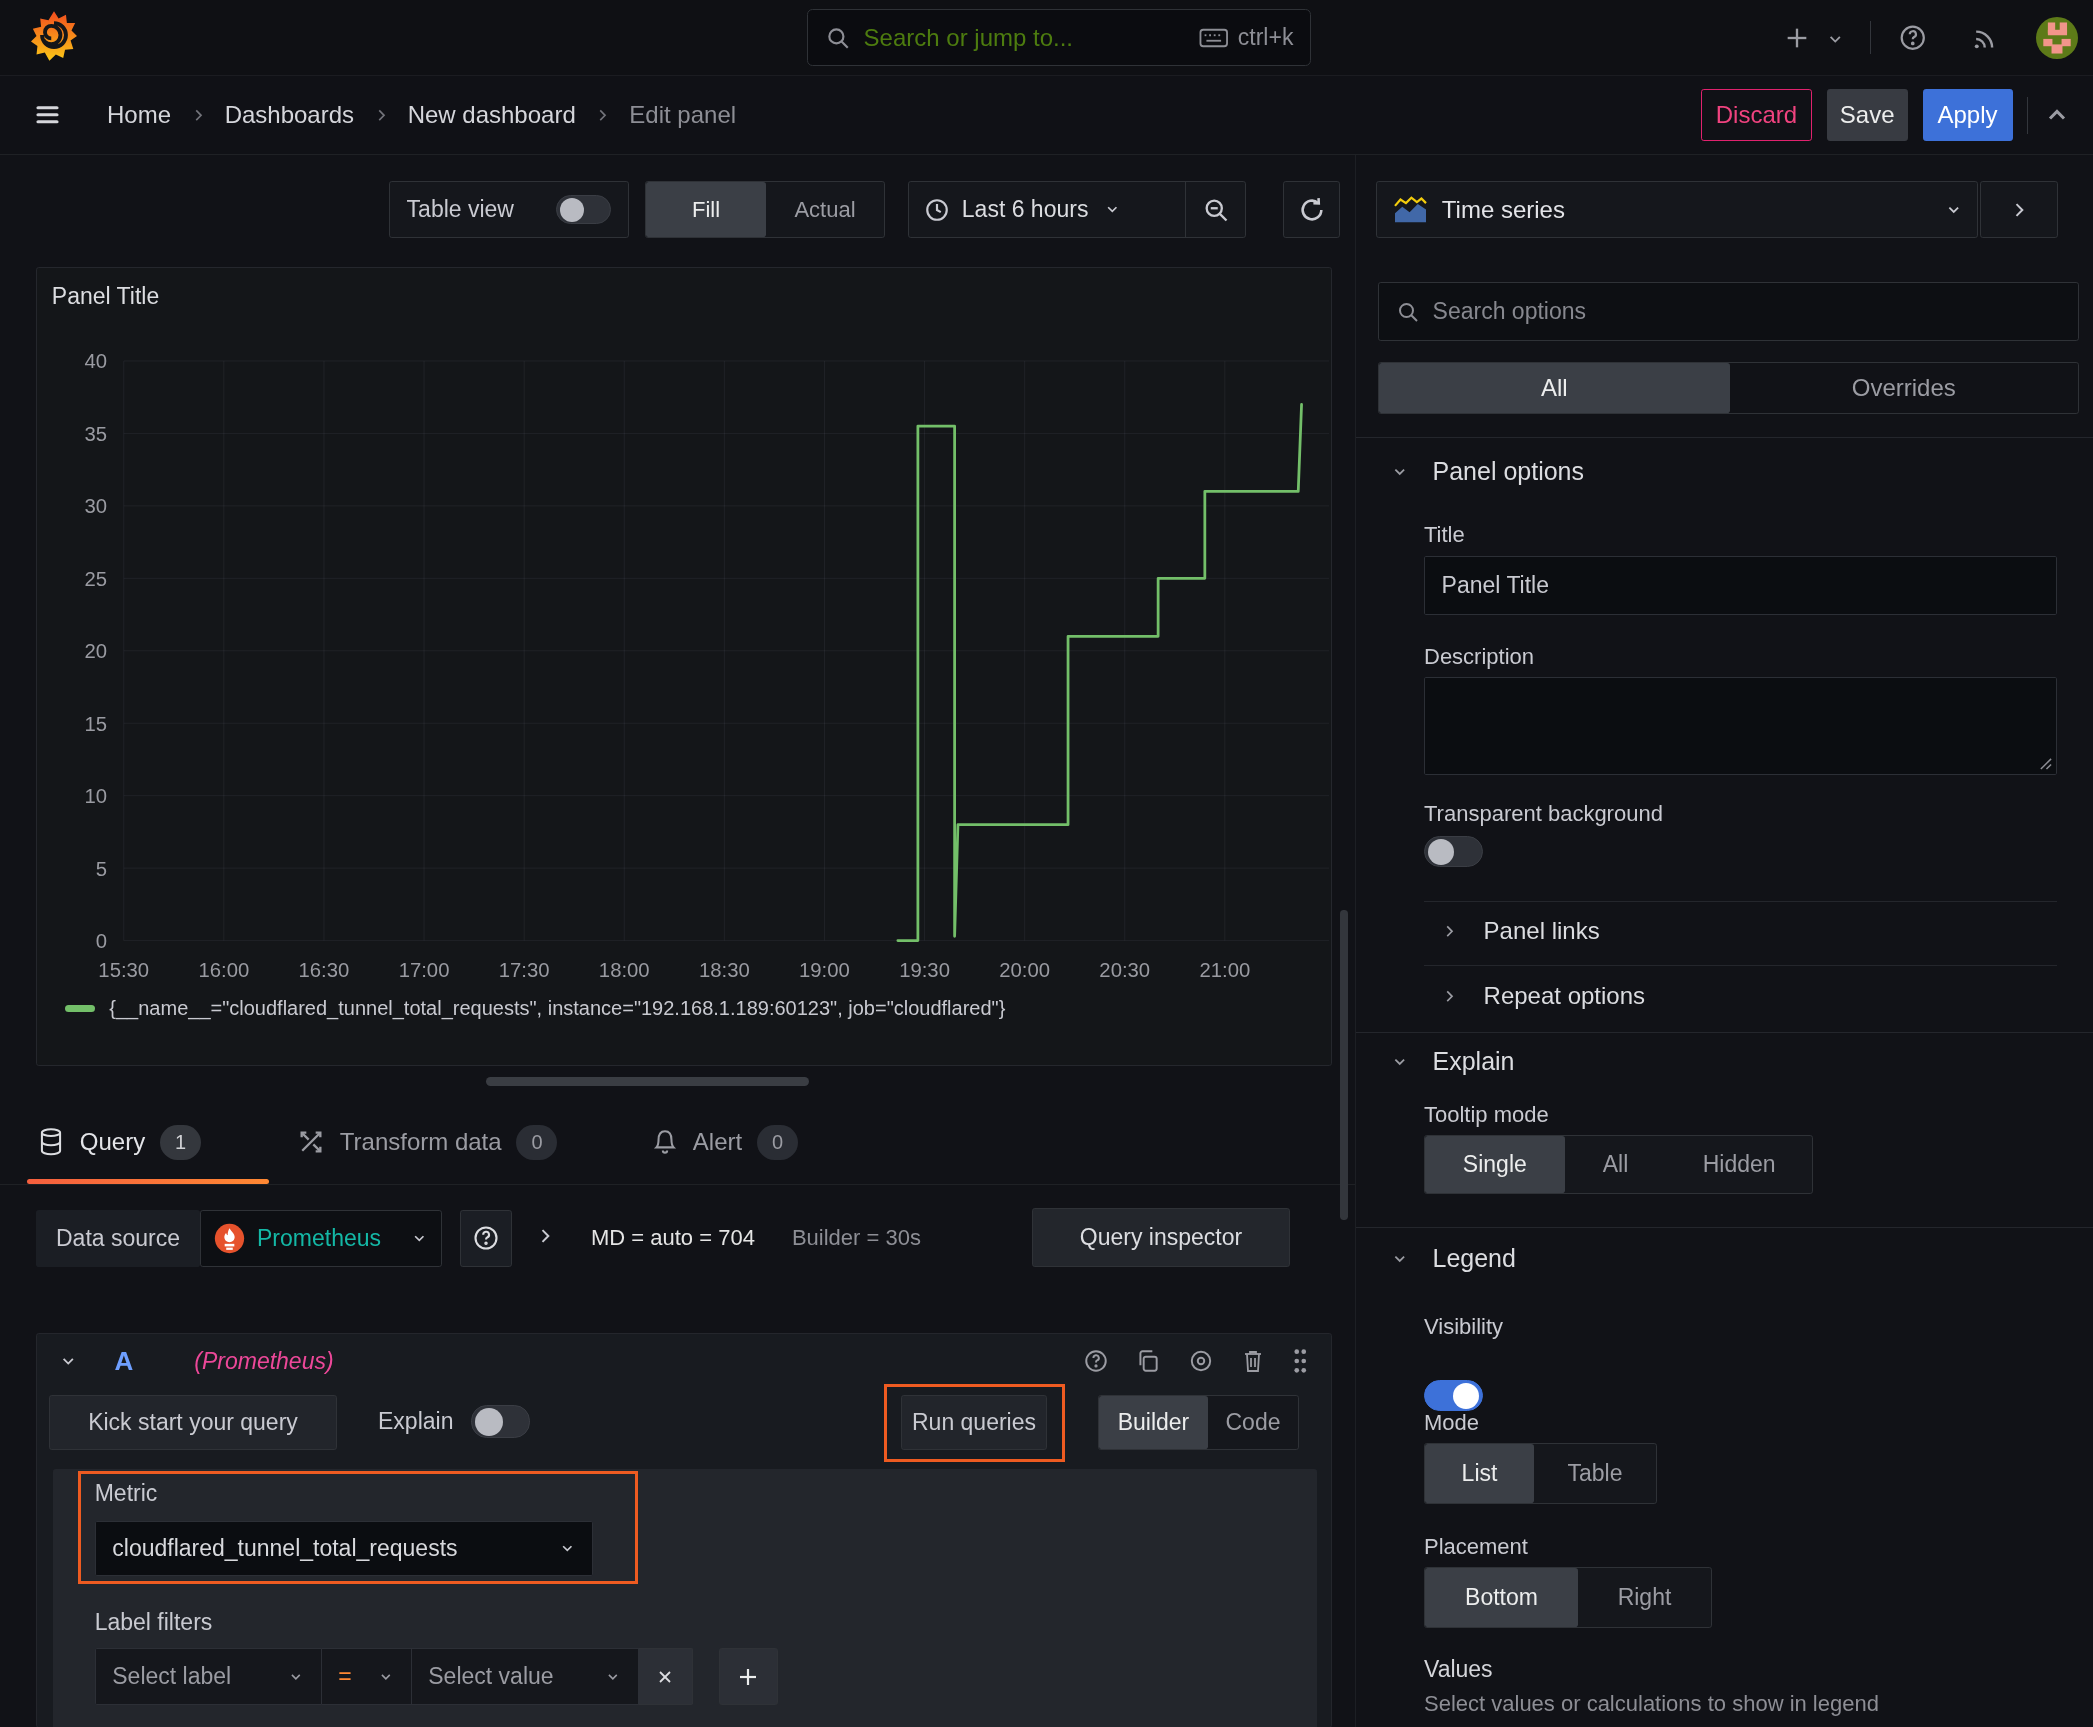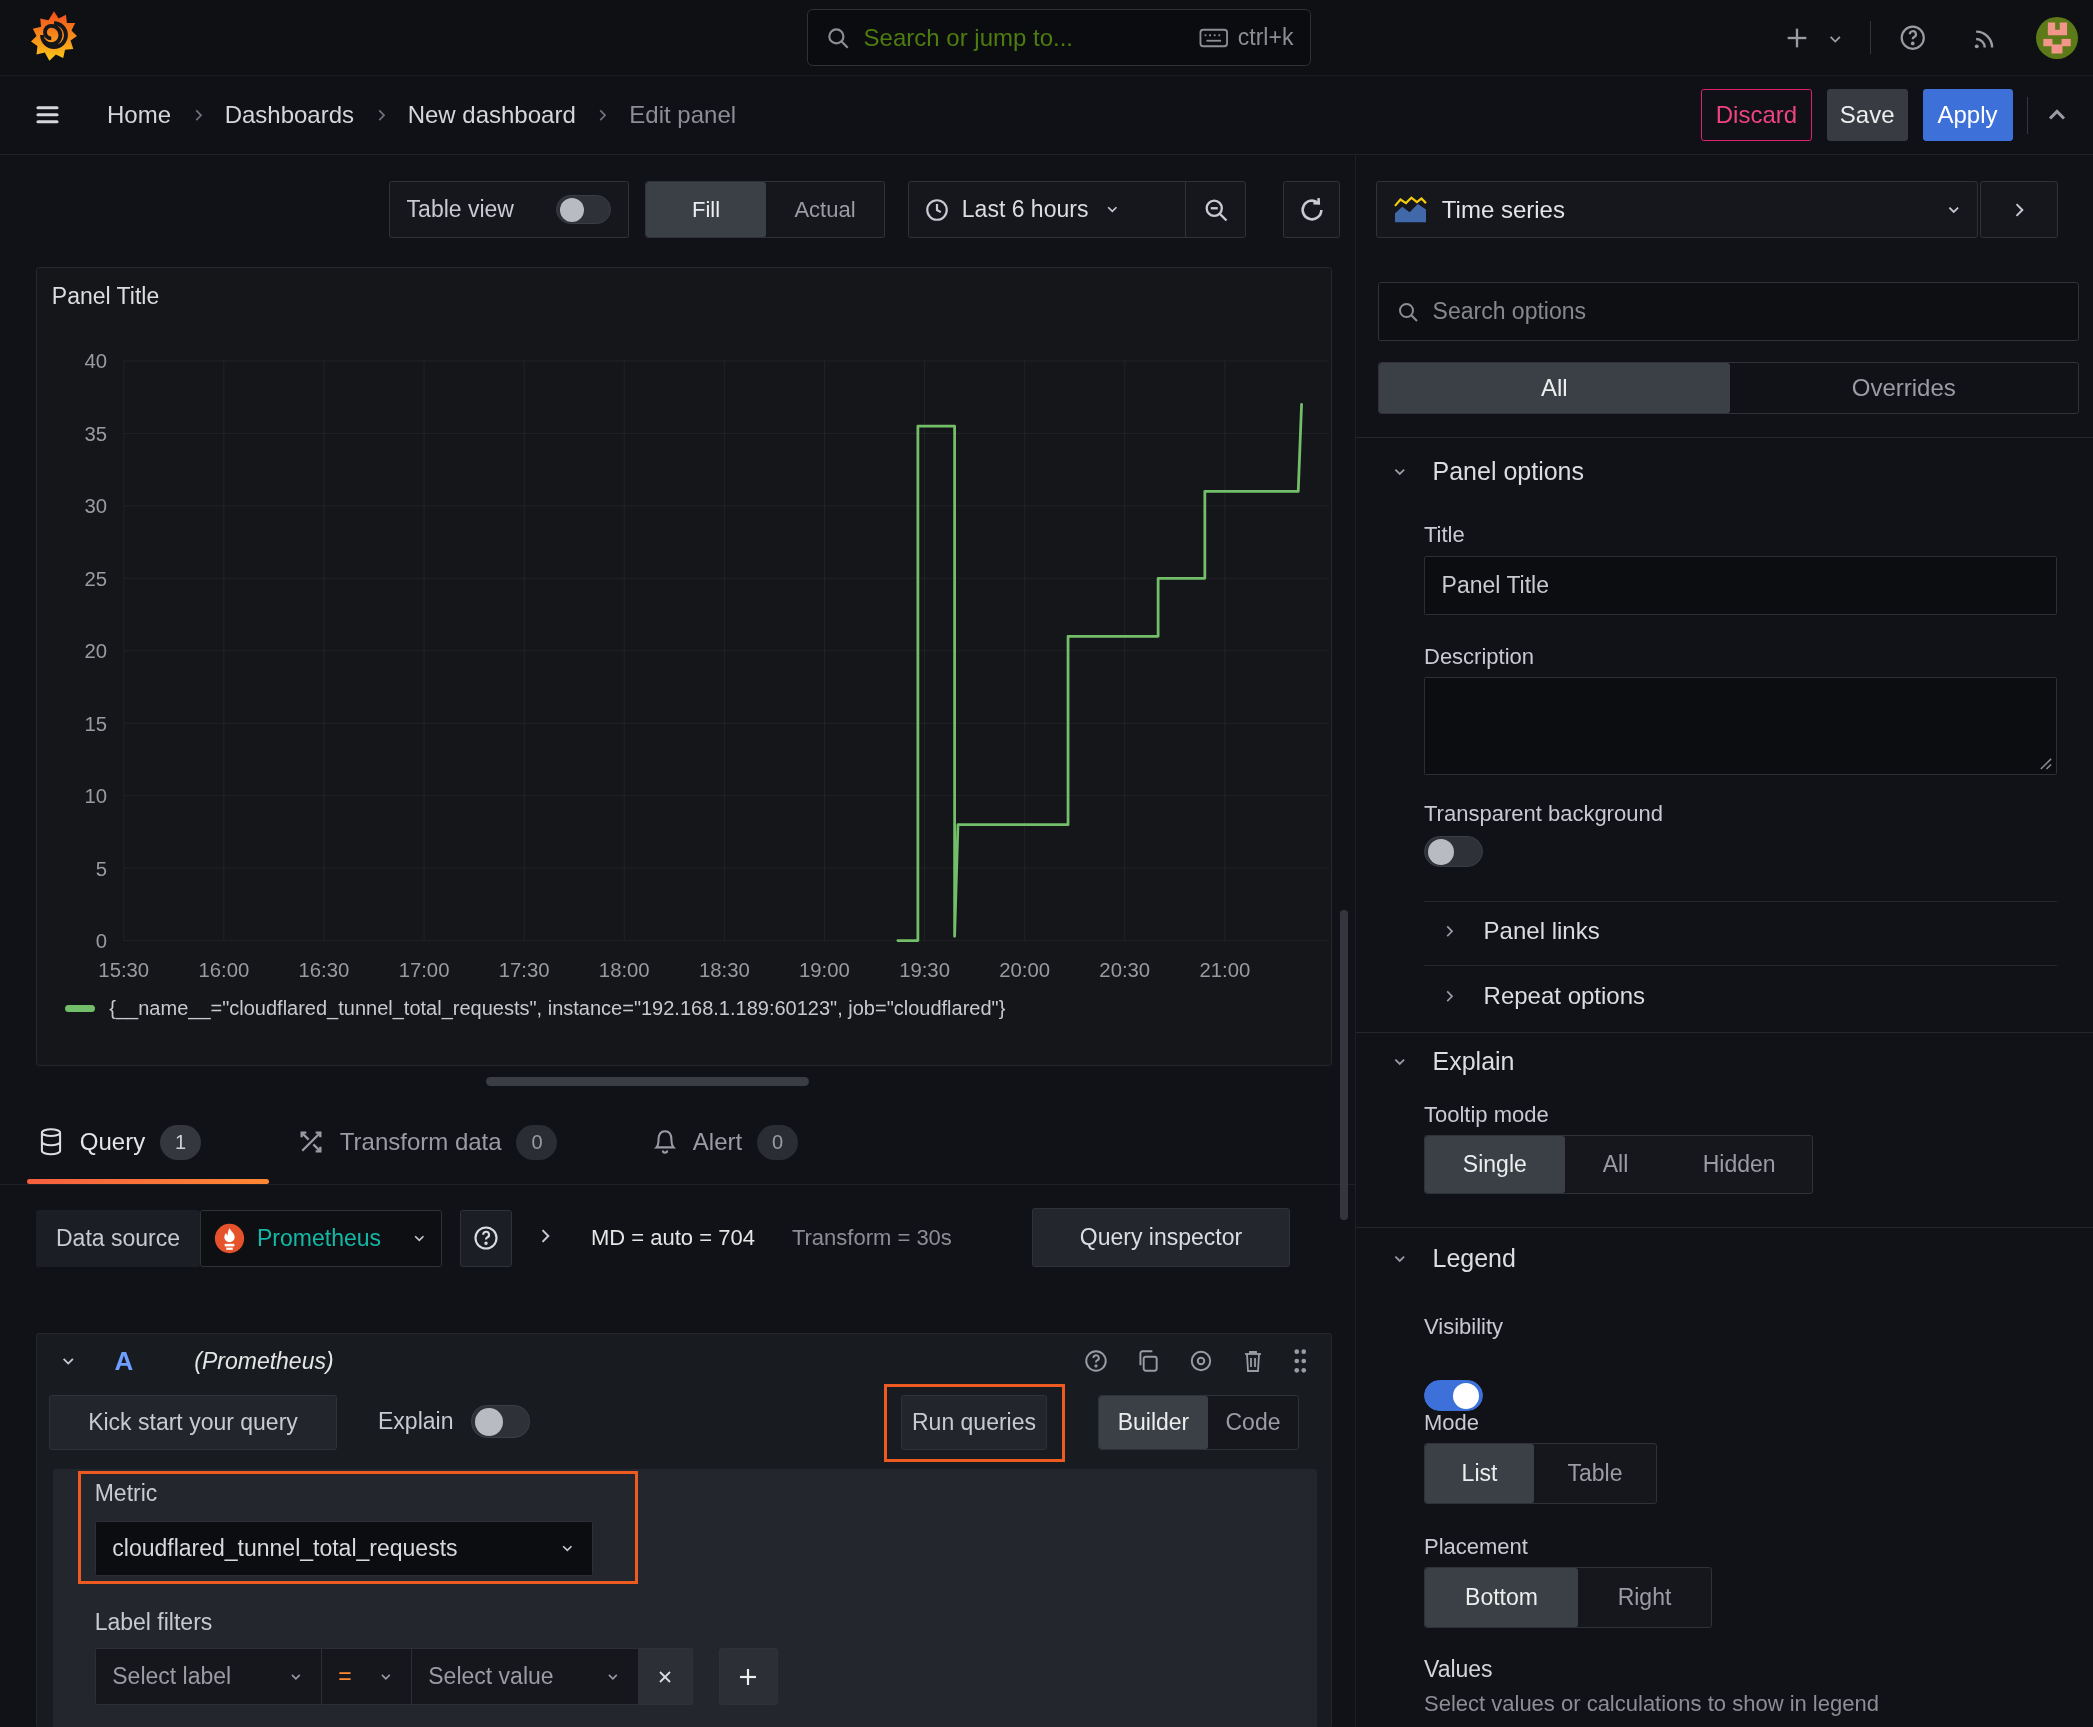"Transform = 30s" span { text: Transform -> Builder }
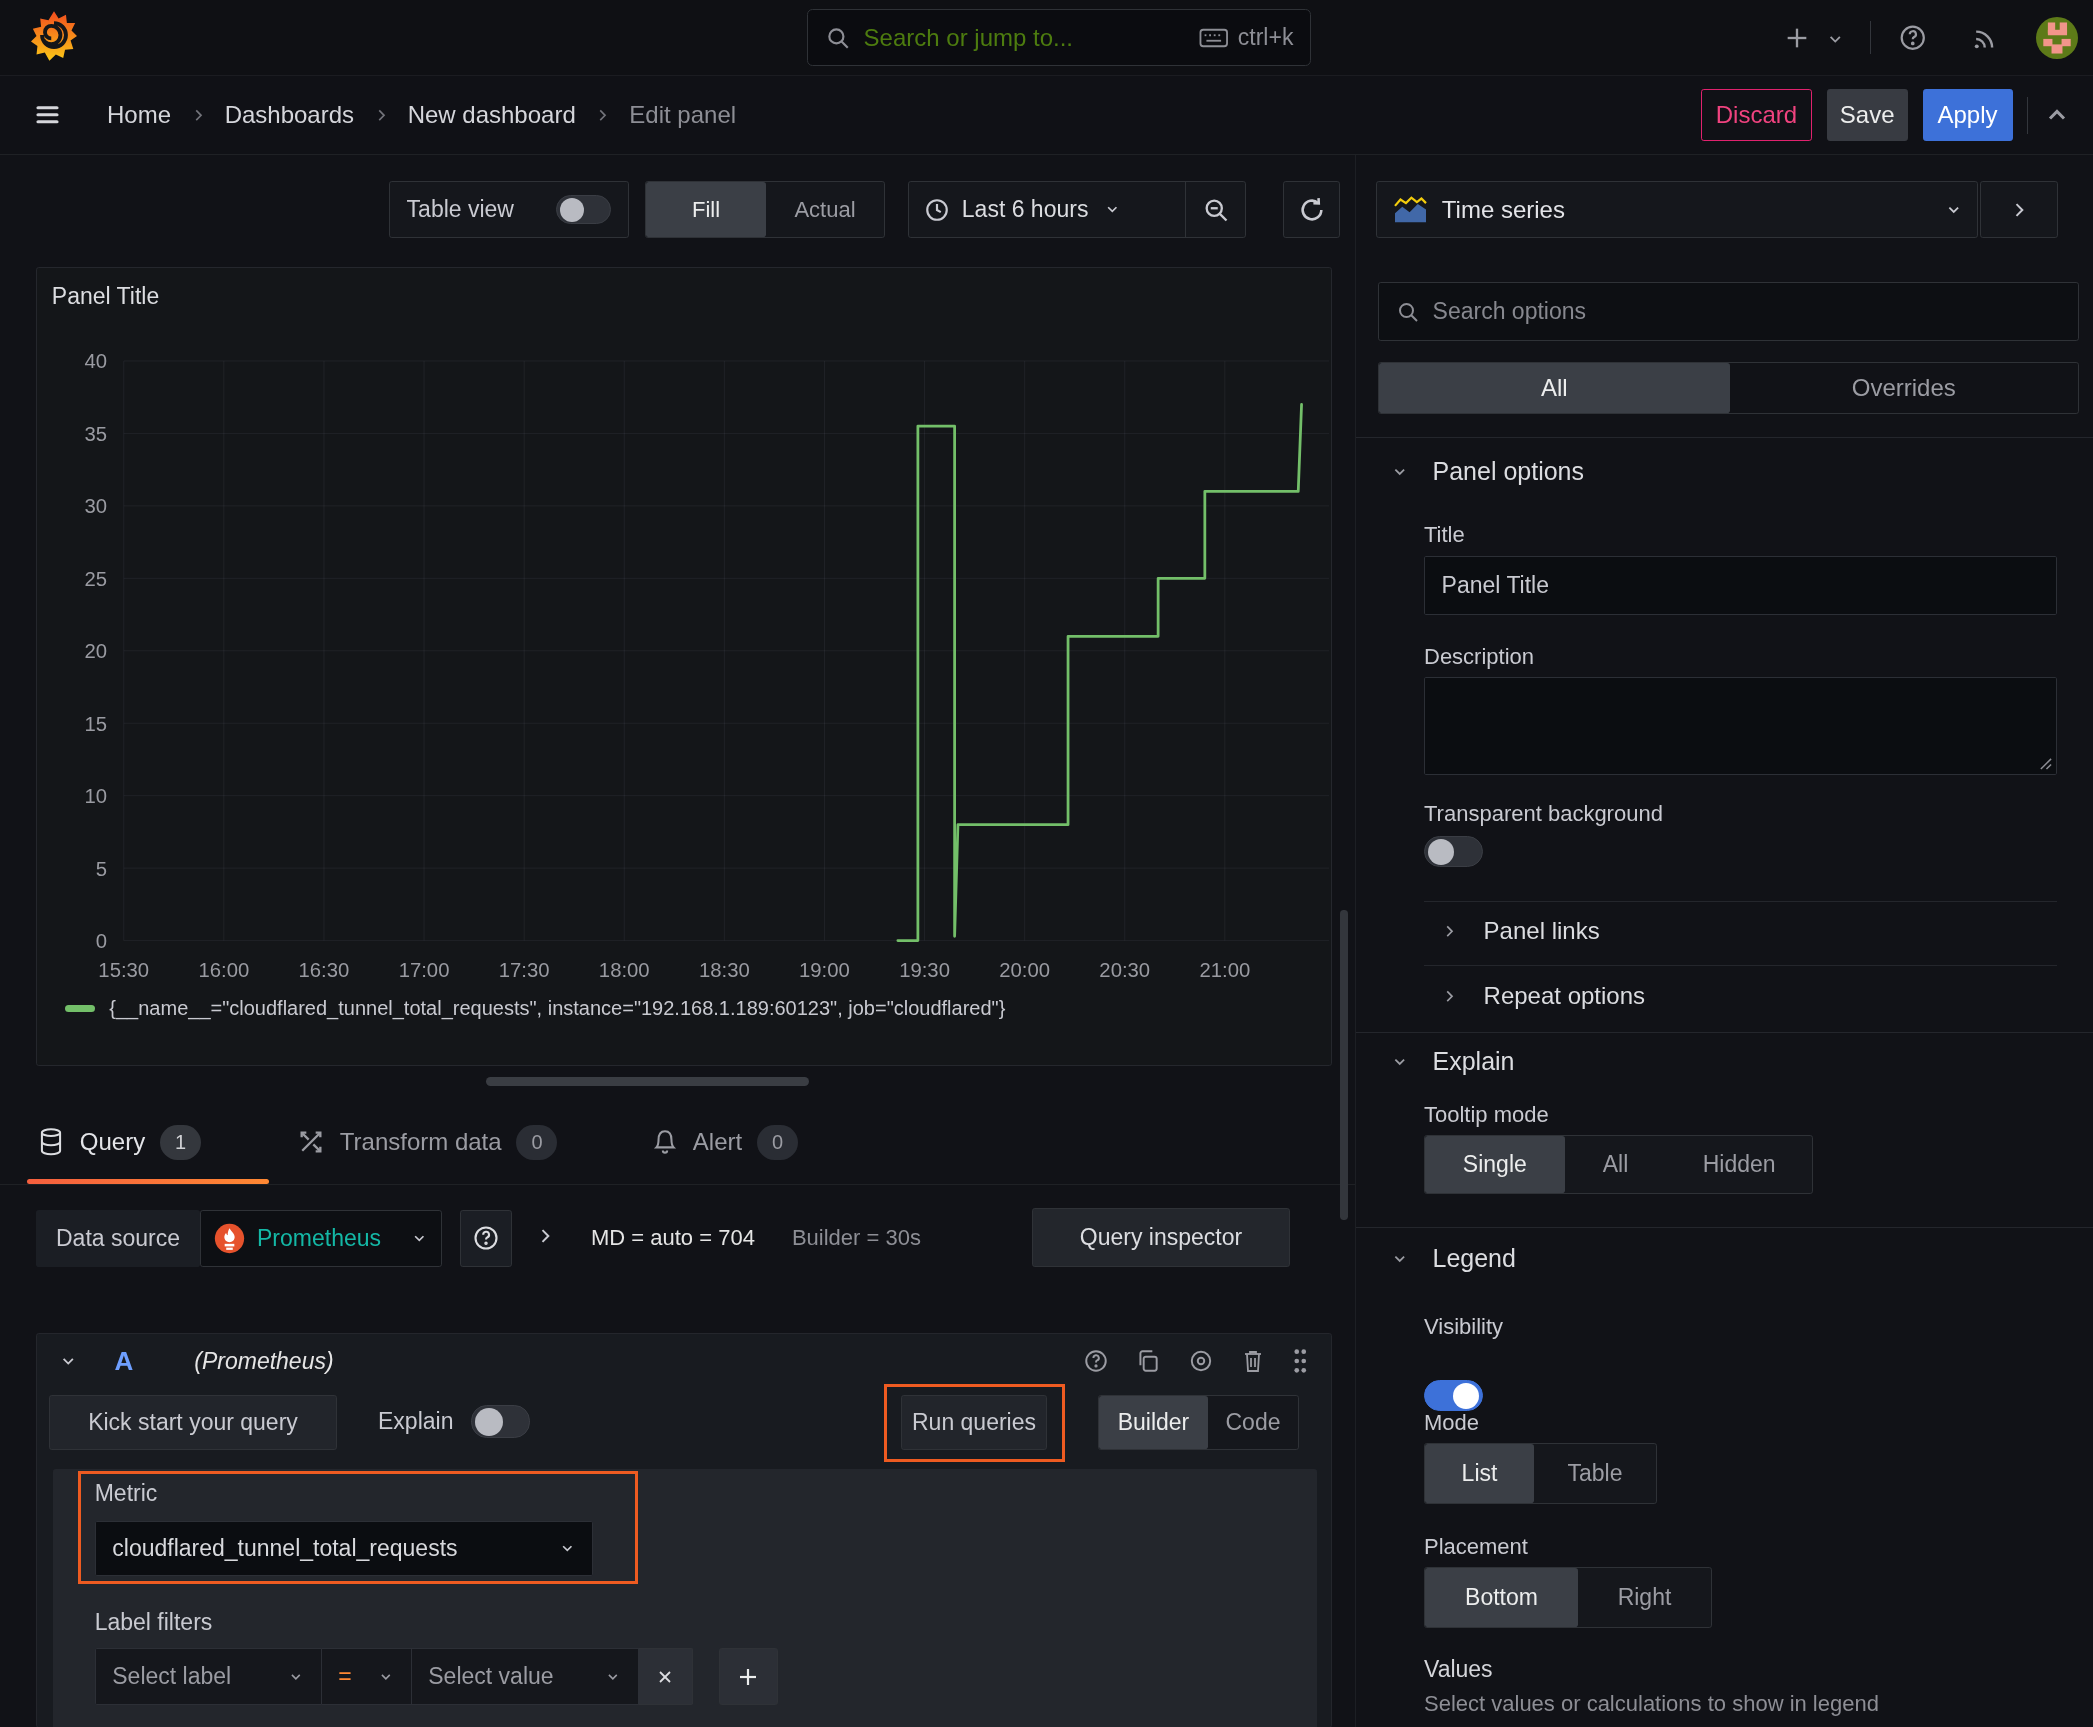"(Prometheus)" span { color: #e5e5e5 -> #ec4899 }
